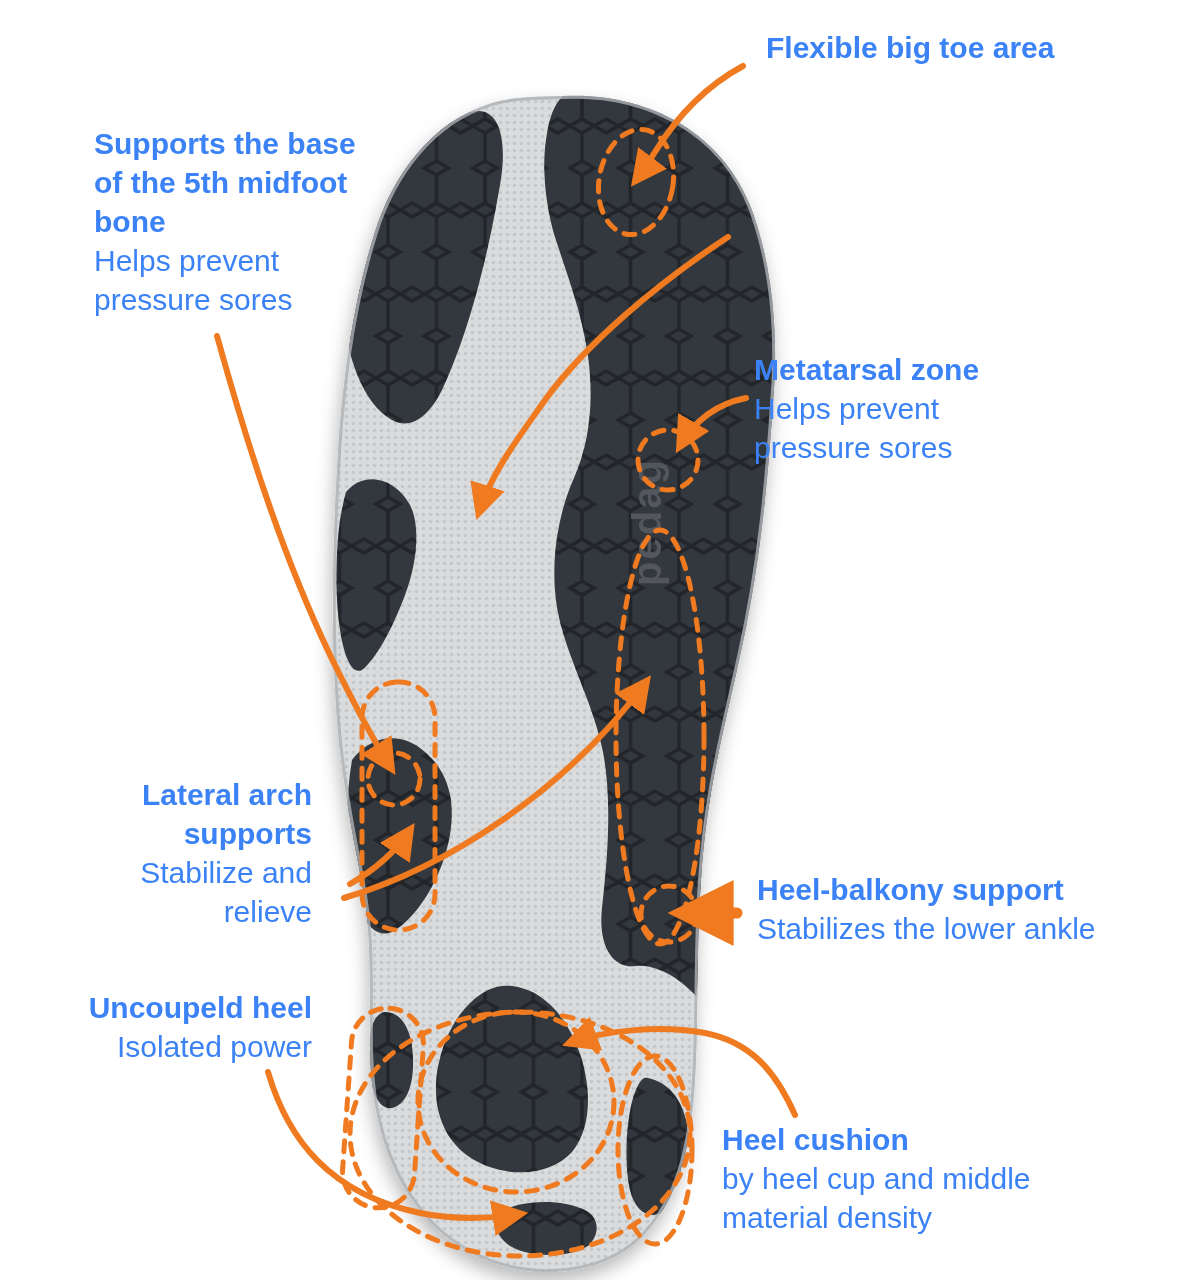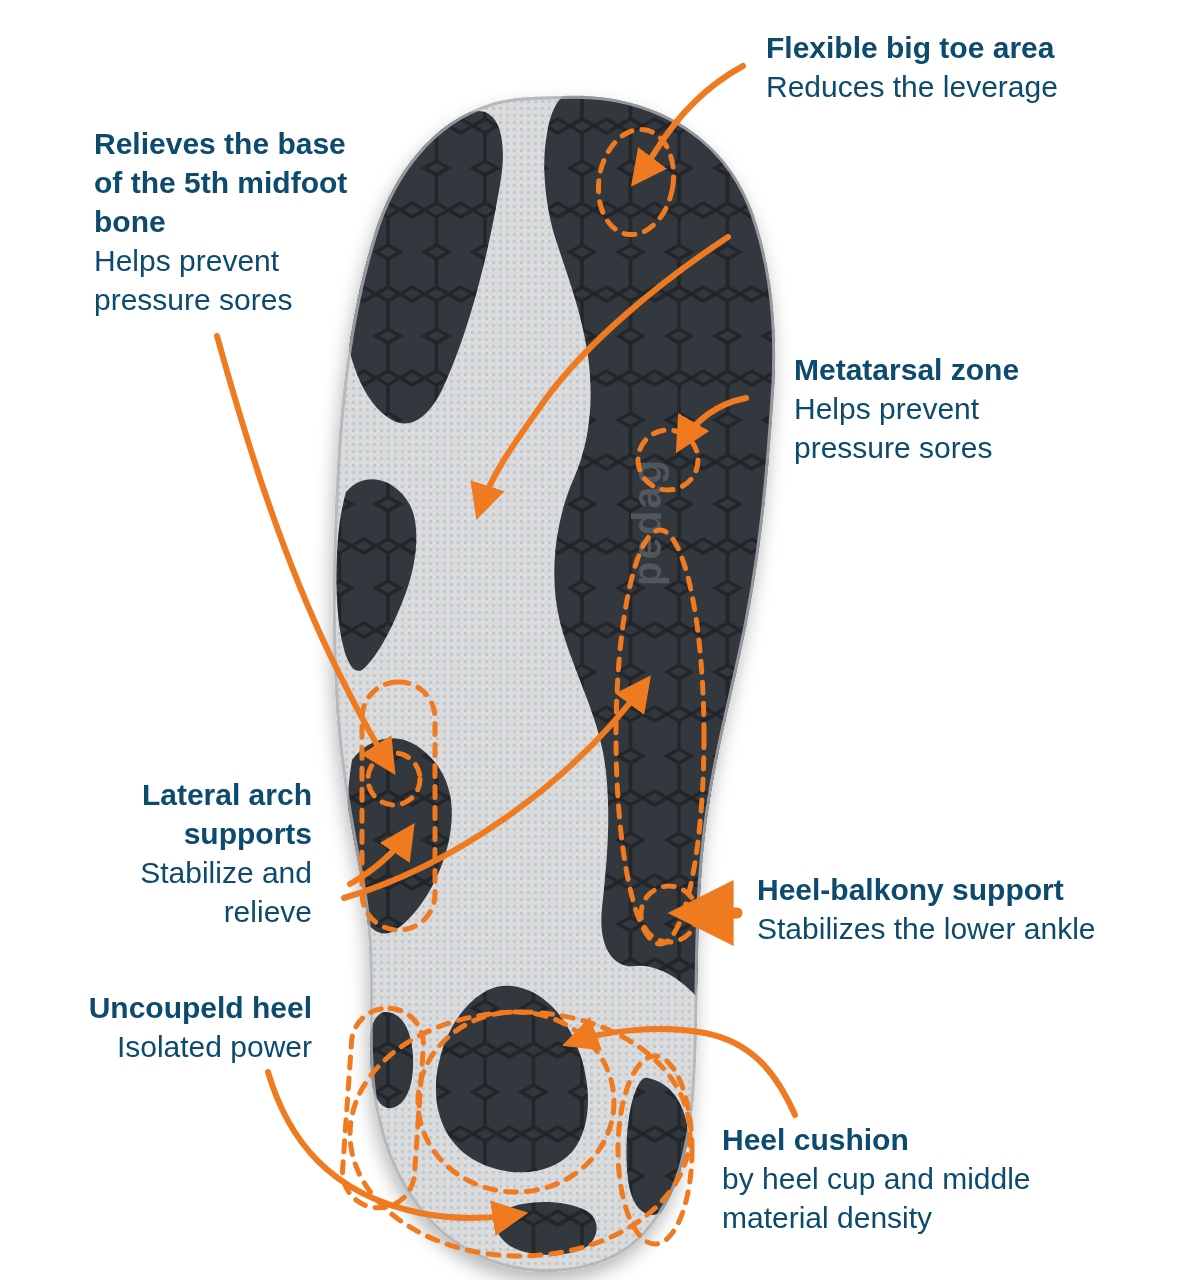"Flexible big toe area" .ann { color: #0c4a6e -> #3b82f6 }
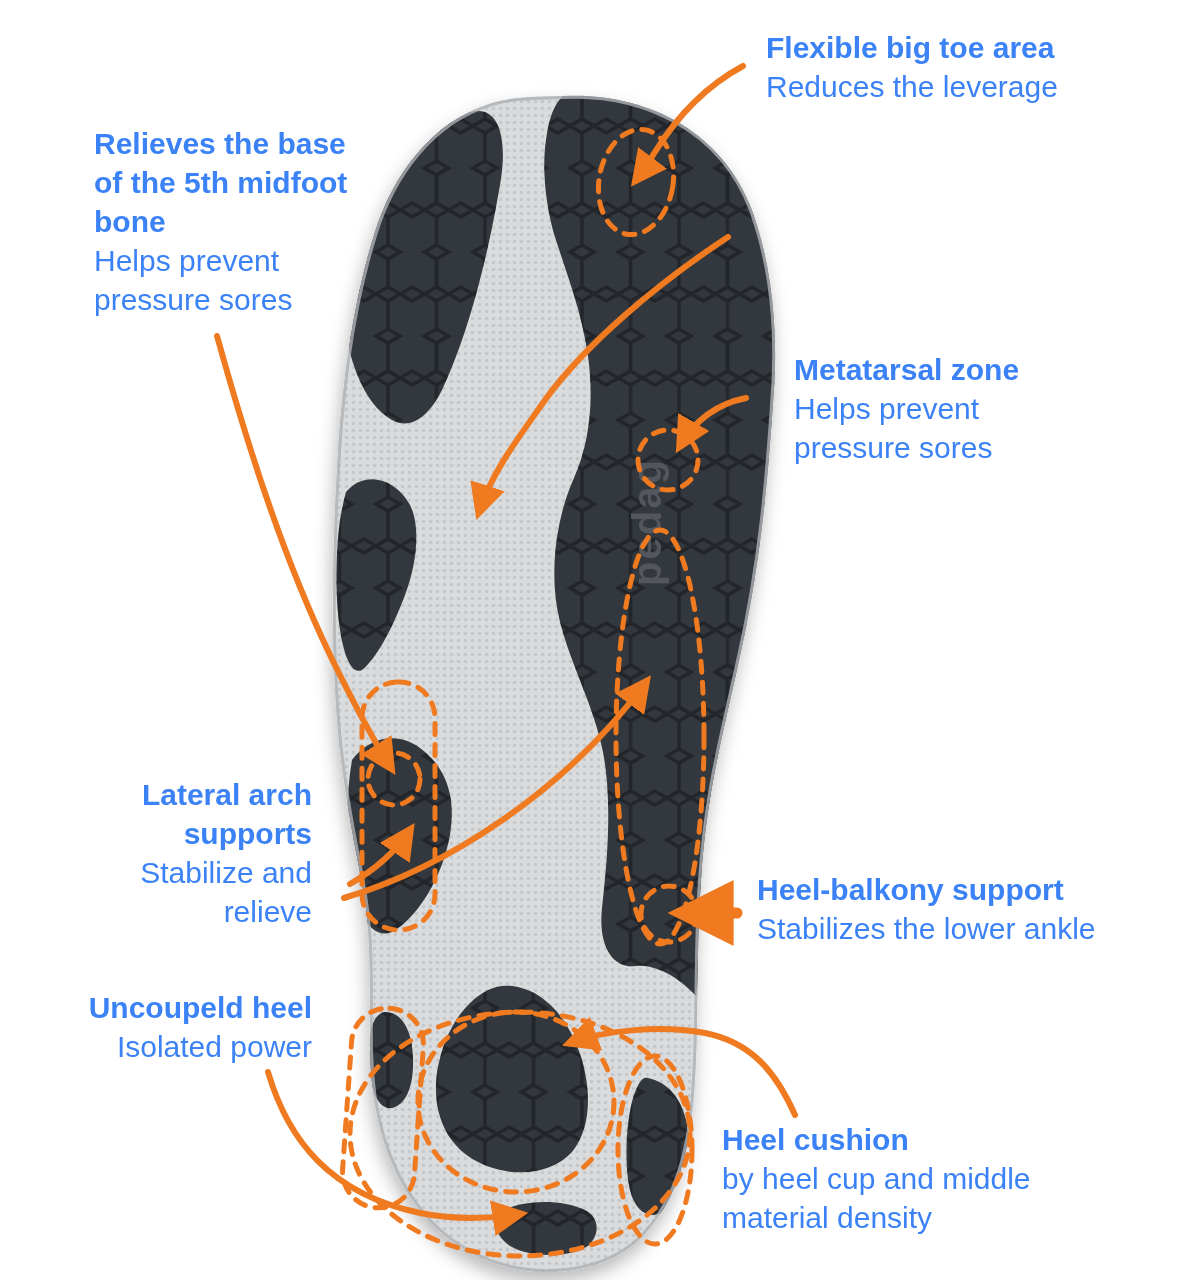"Reduces the leverage" span.s { html: <span>Reduces the leverage</span> -> none }
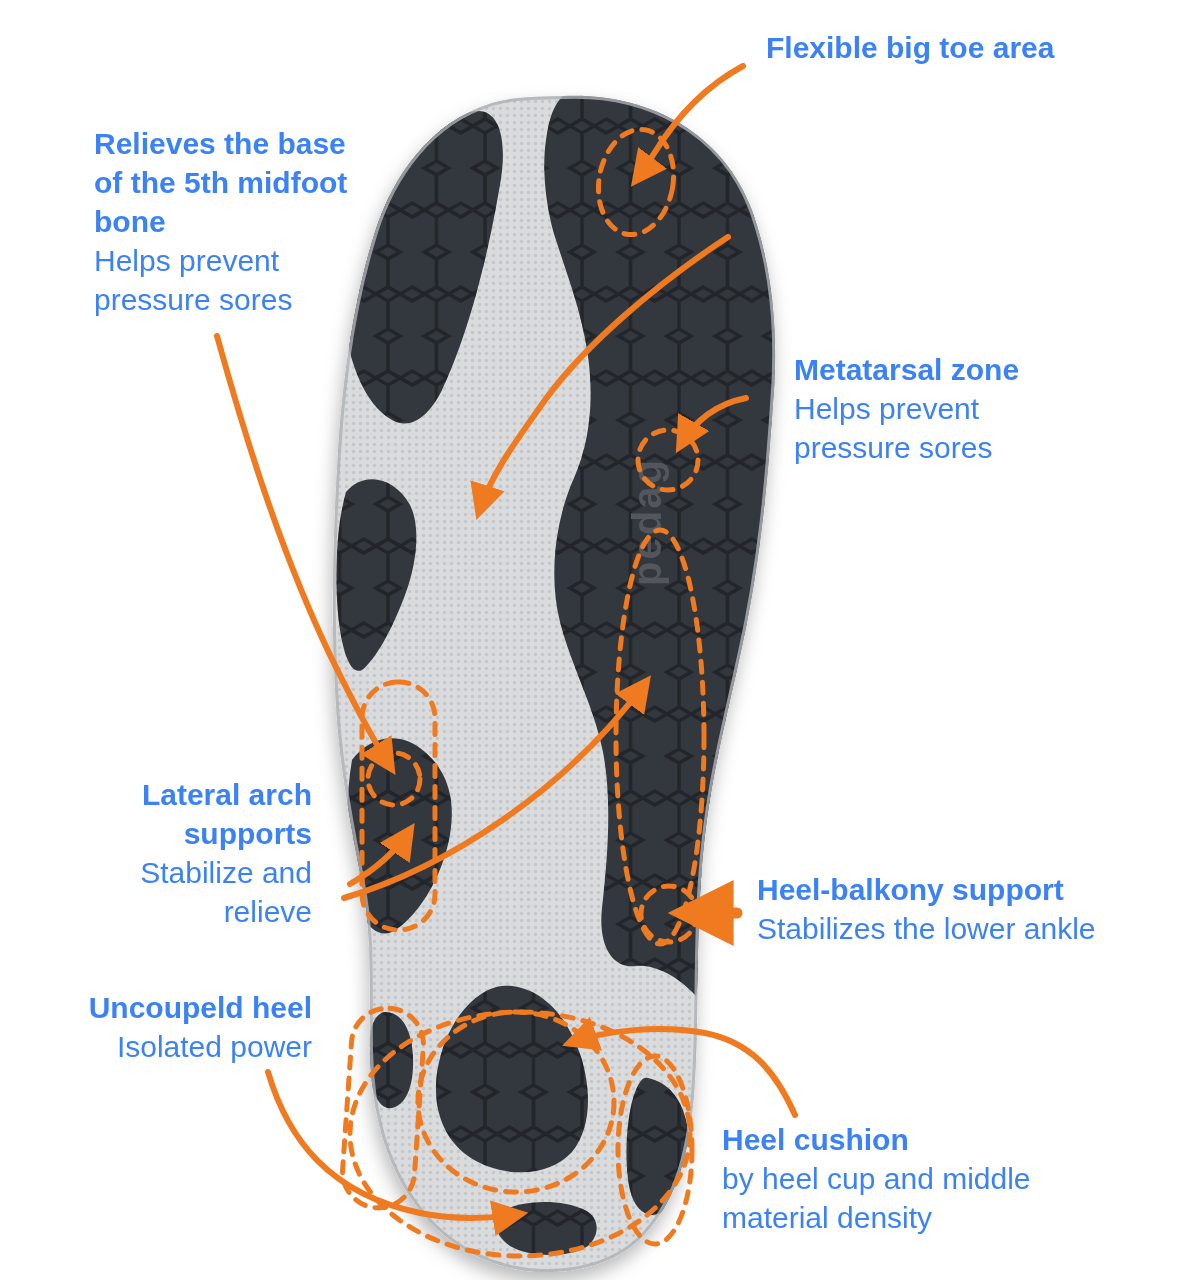"Relieves the base" span.t { text: Relieves -> Supports }
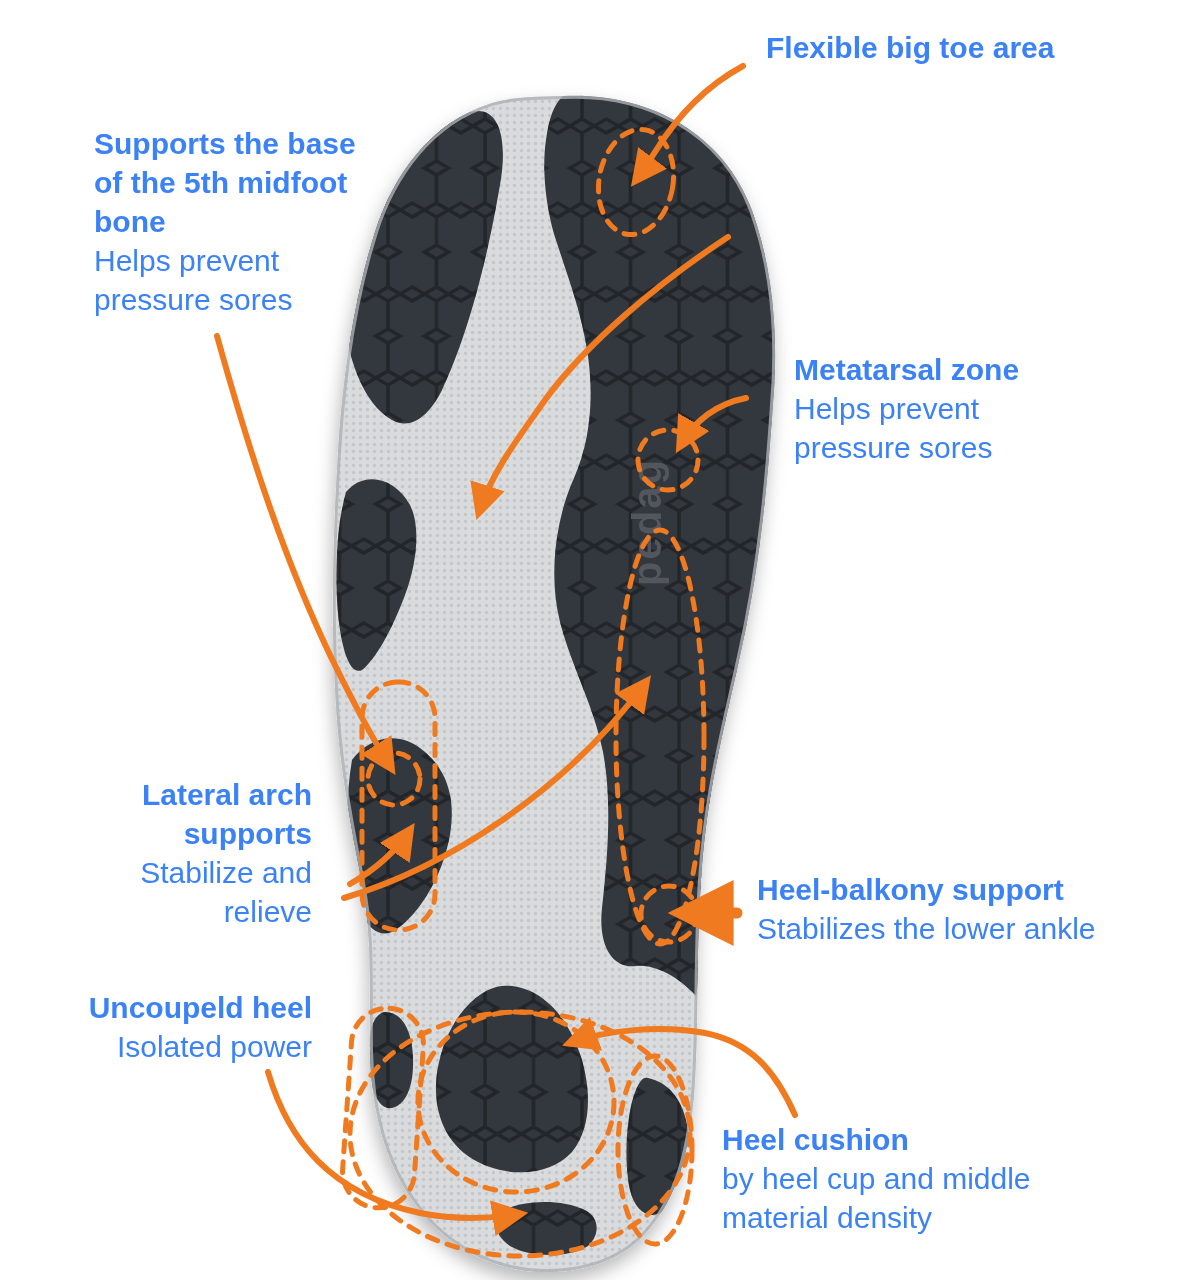"Metatarsal zone" div.ann { left: 794px -> 754px }
